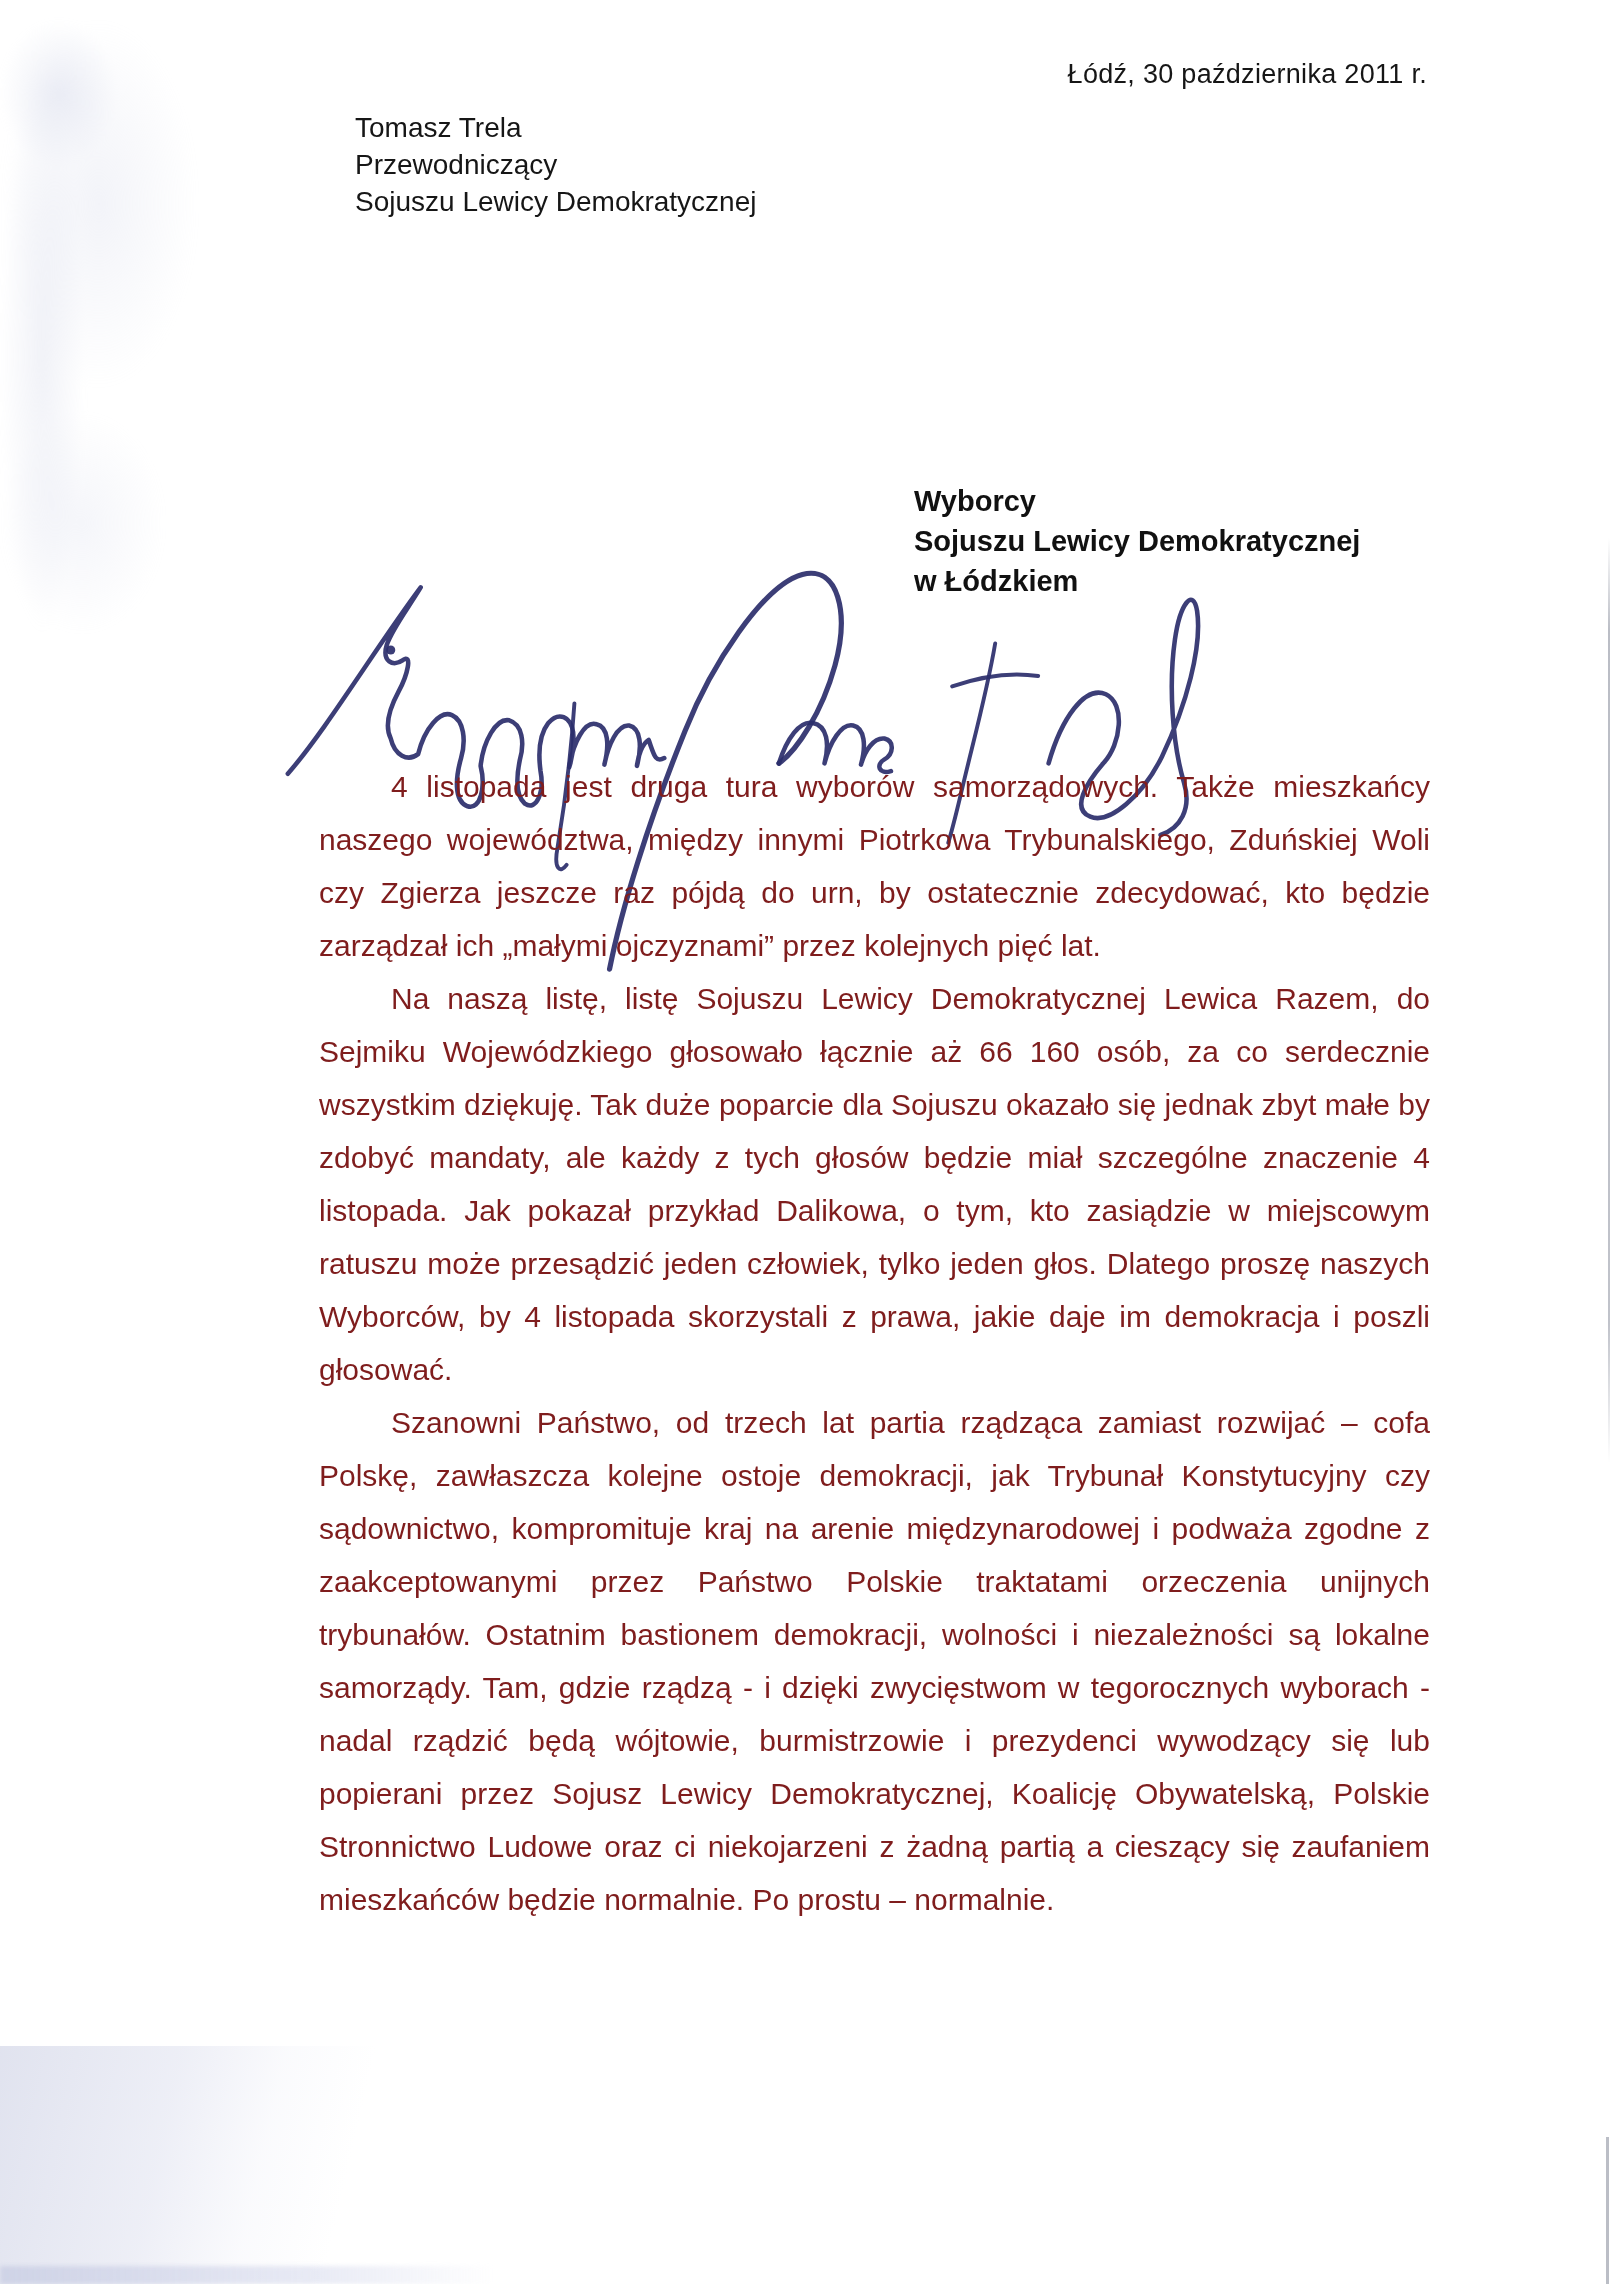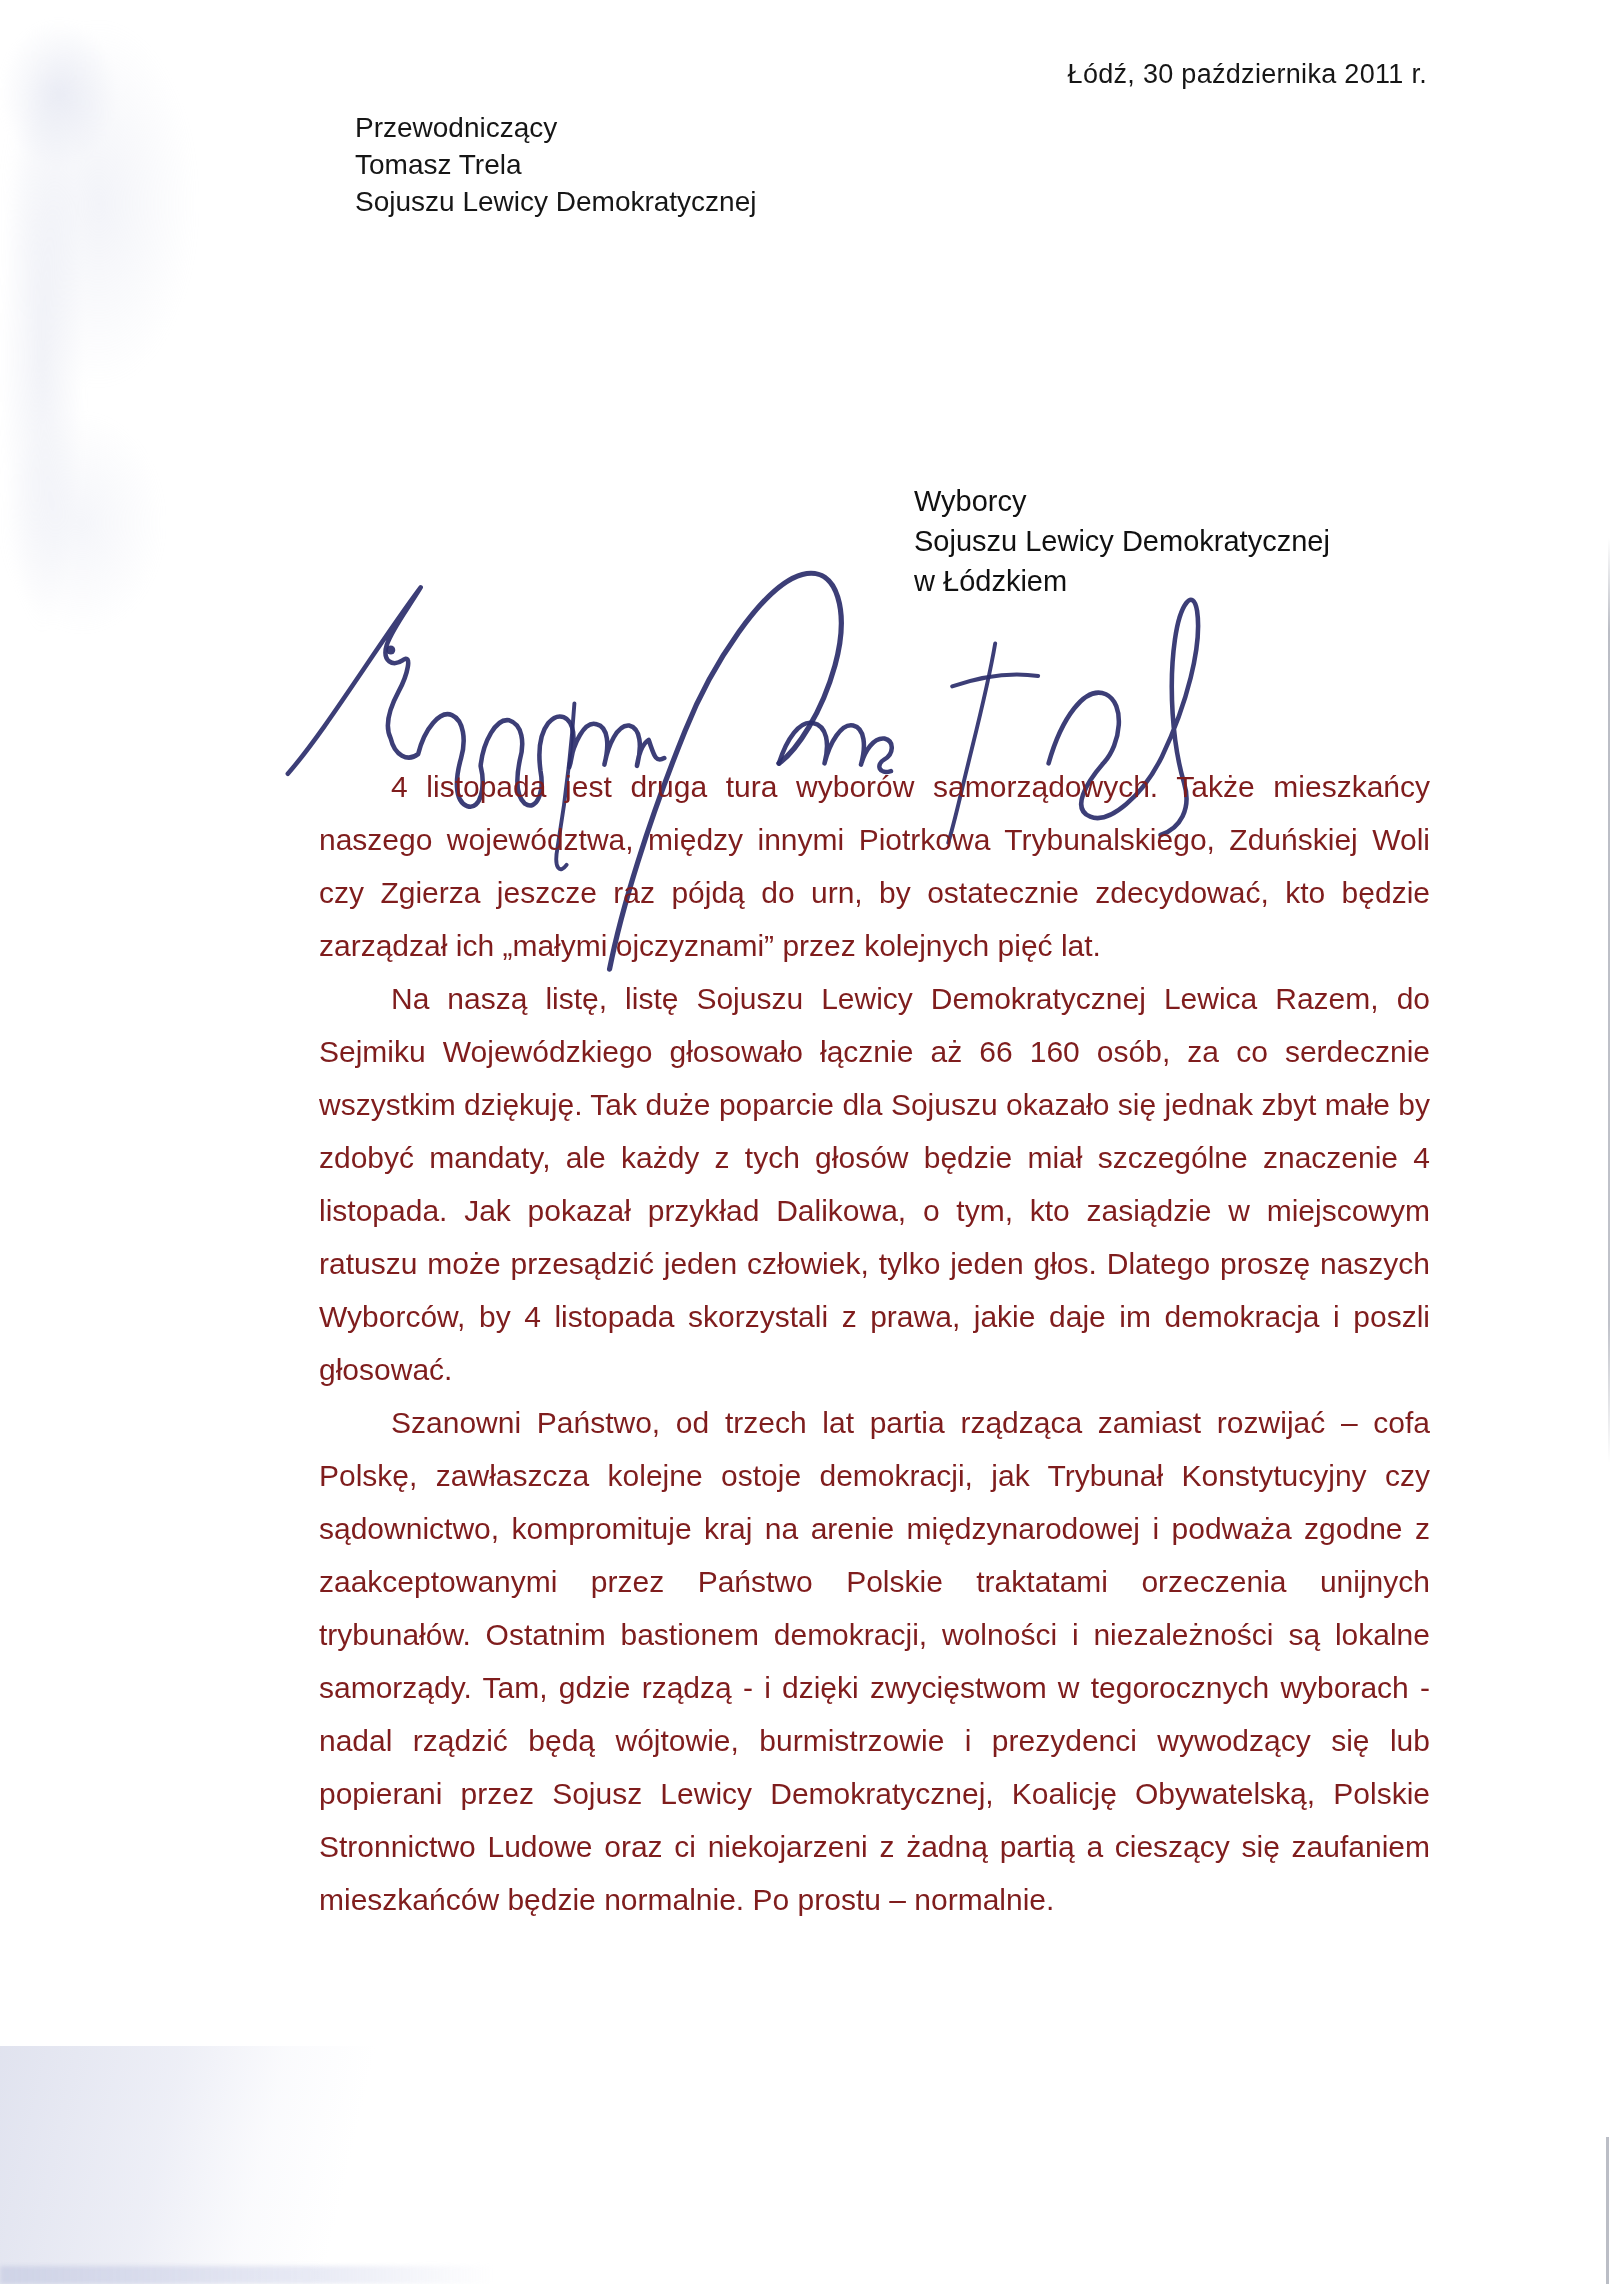"Przewodniczący" div { order: before "Tomasz Trela" -> after "Tomasz Trela" }
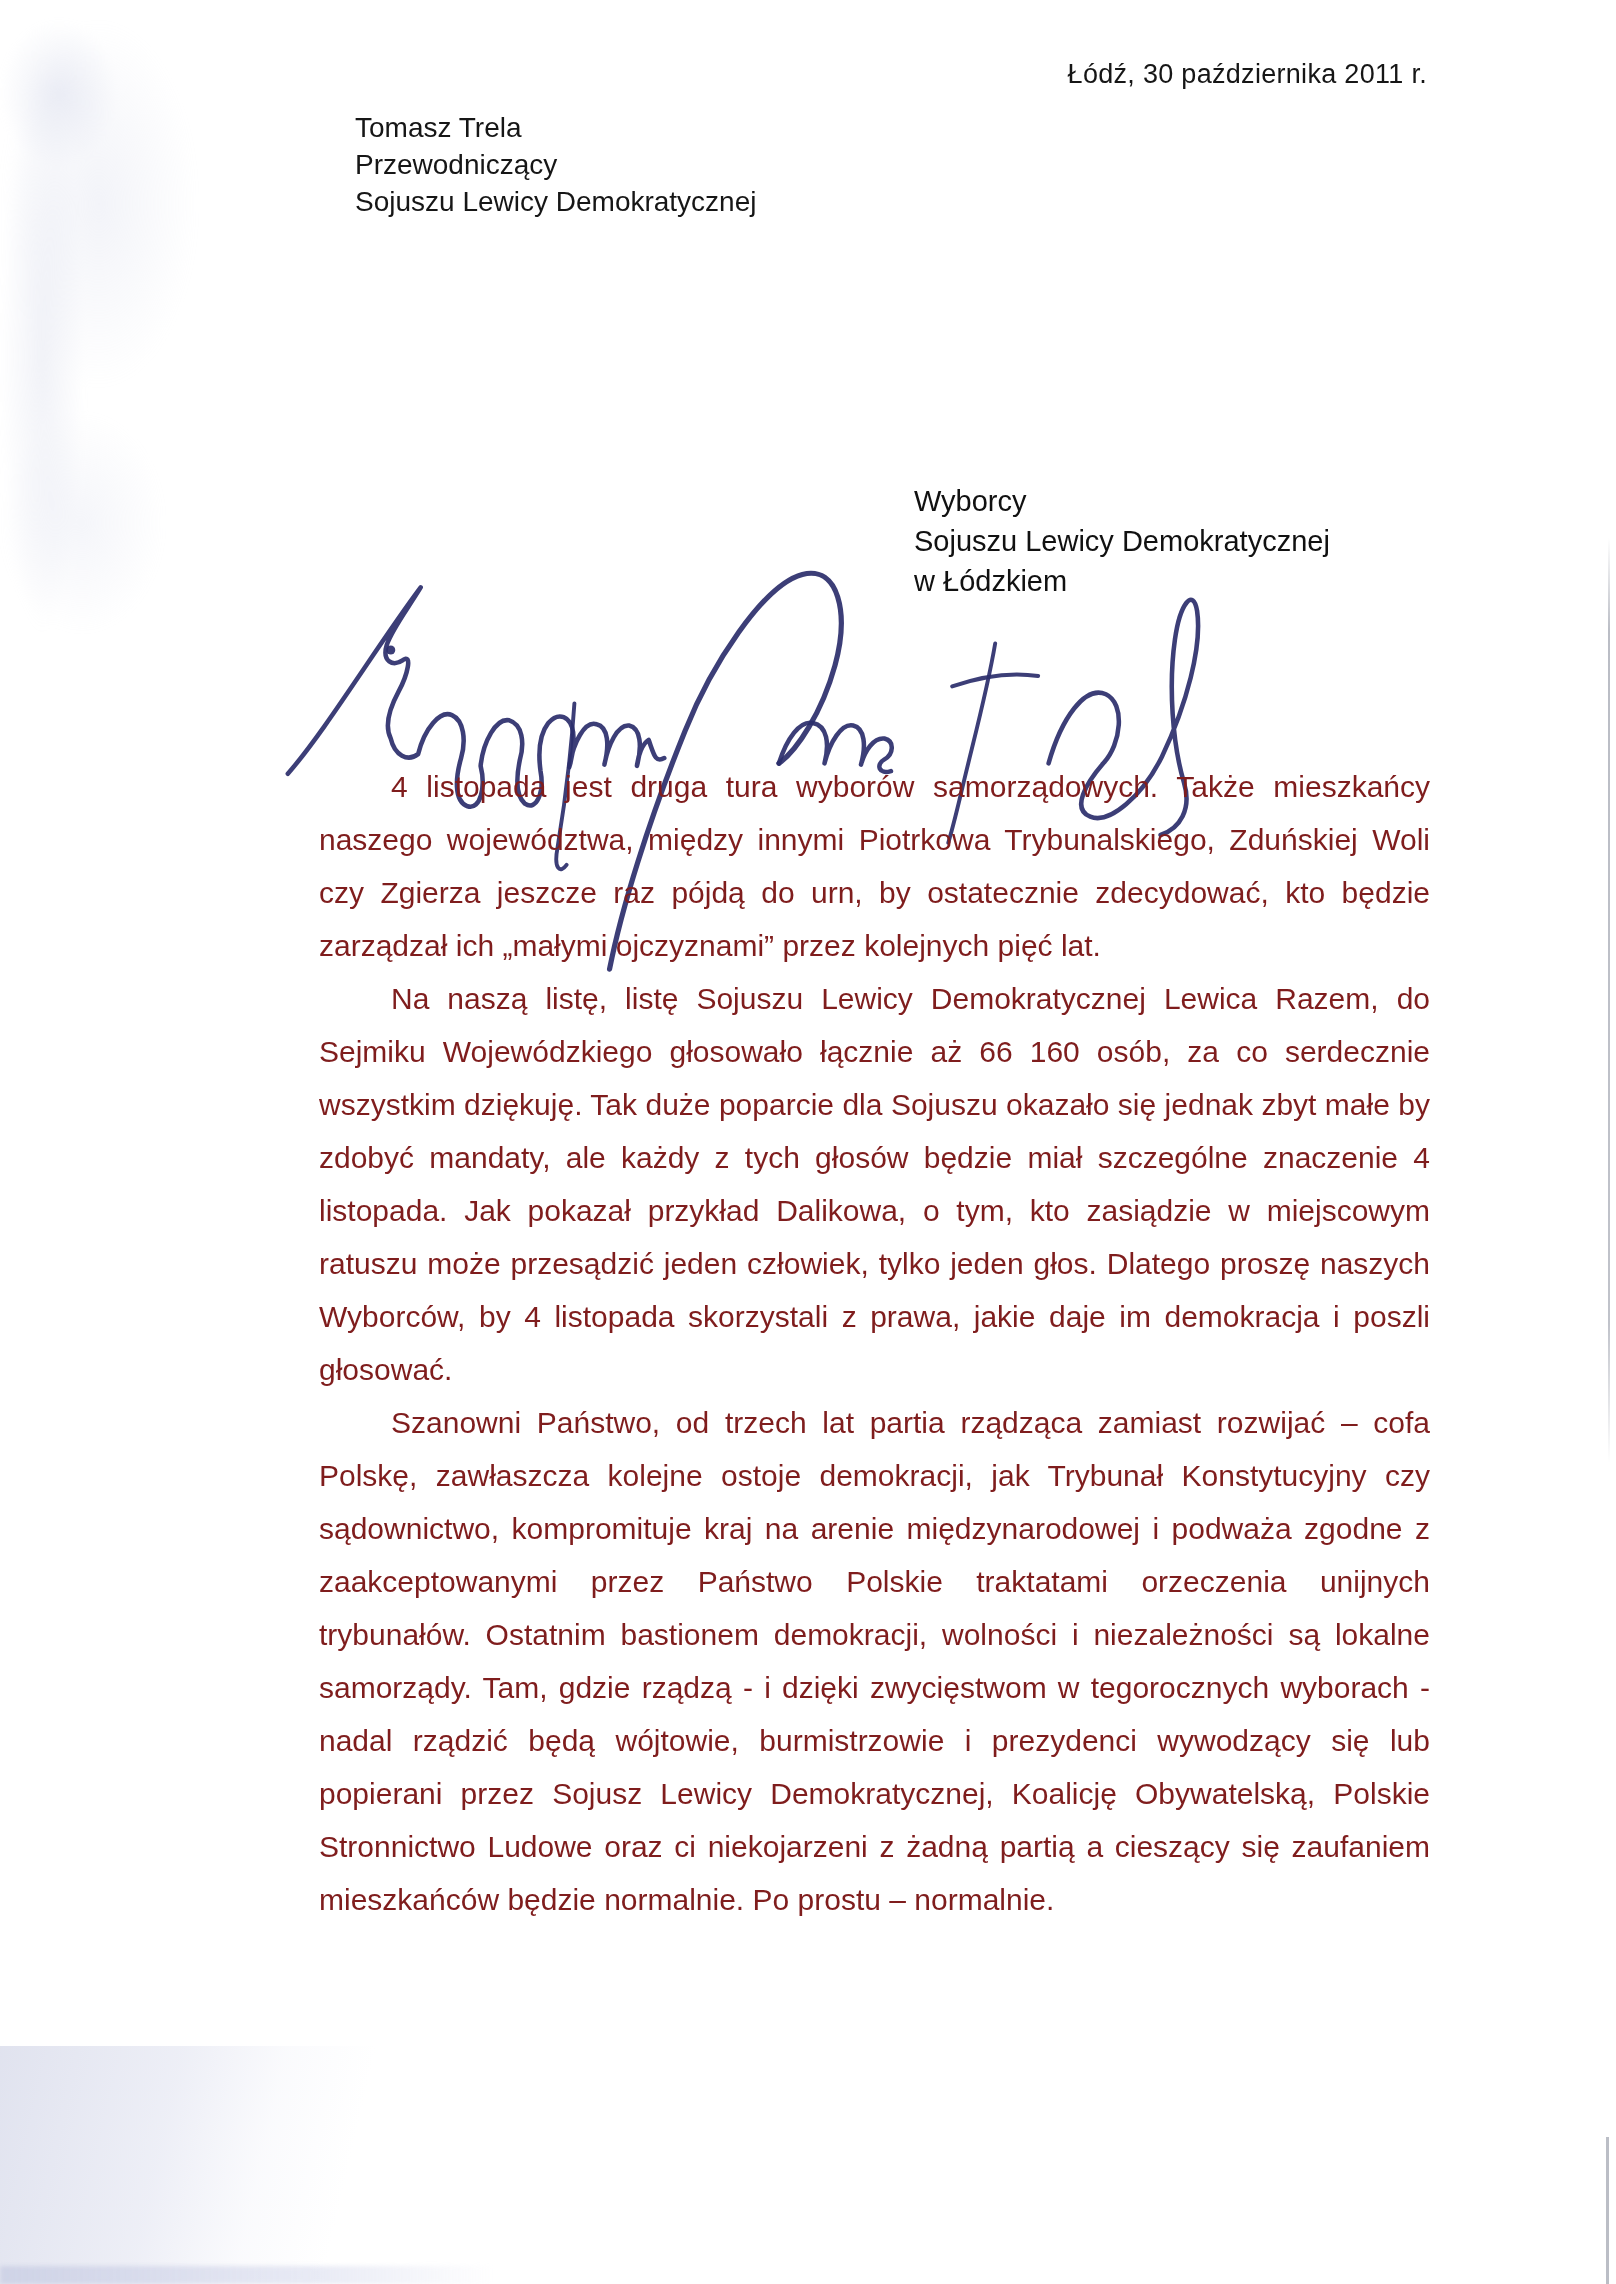"Wyborcy" .addressee { font-weight: normal -> bold }
